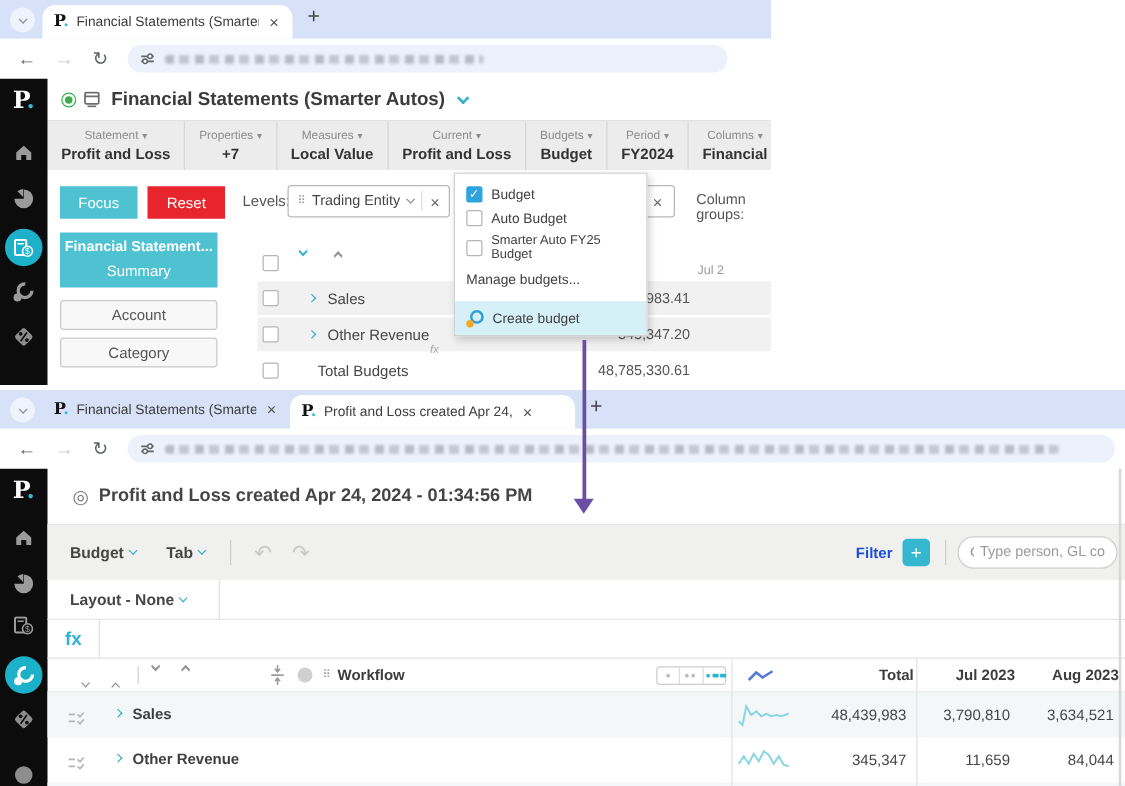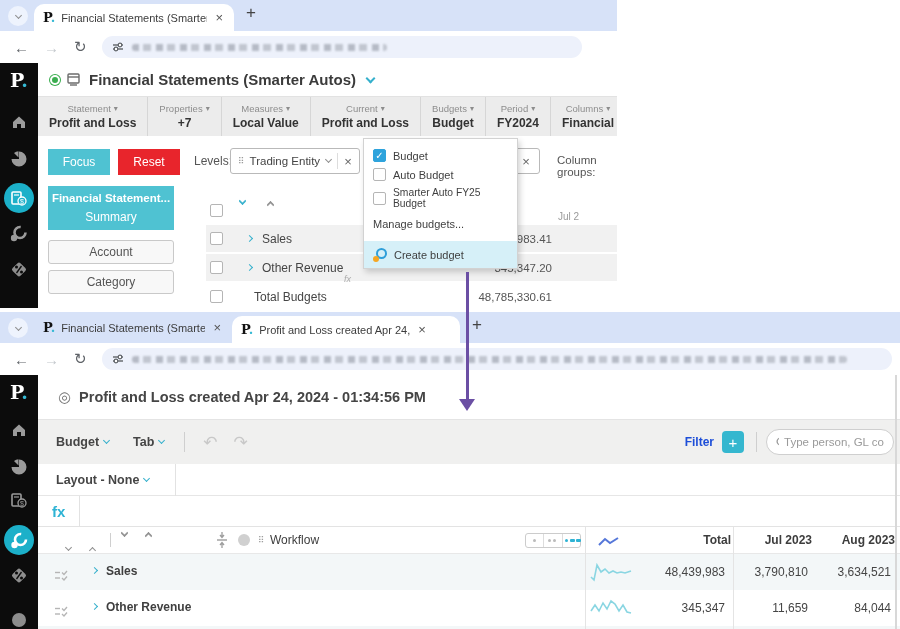"Workflow" .b-wf { font-weight: normal -> bold }
